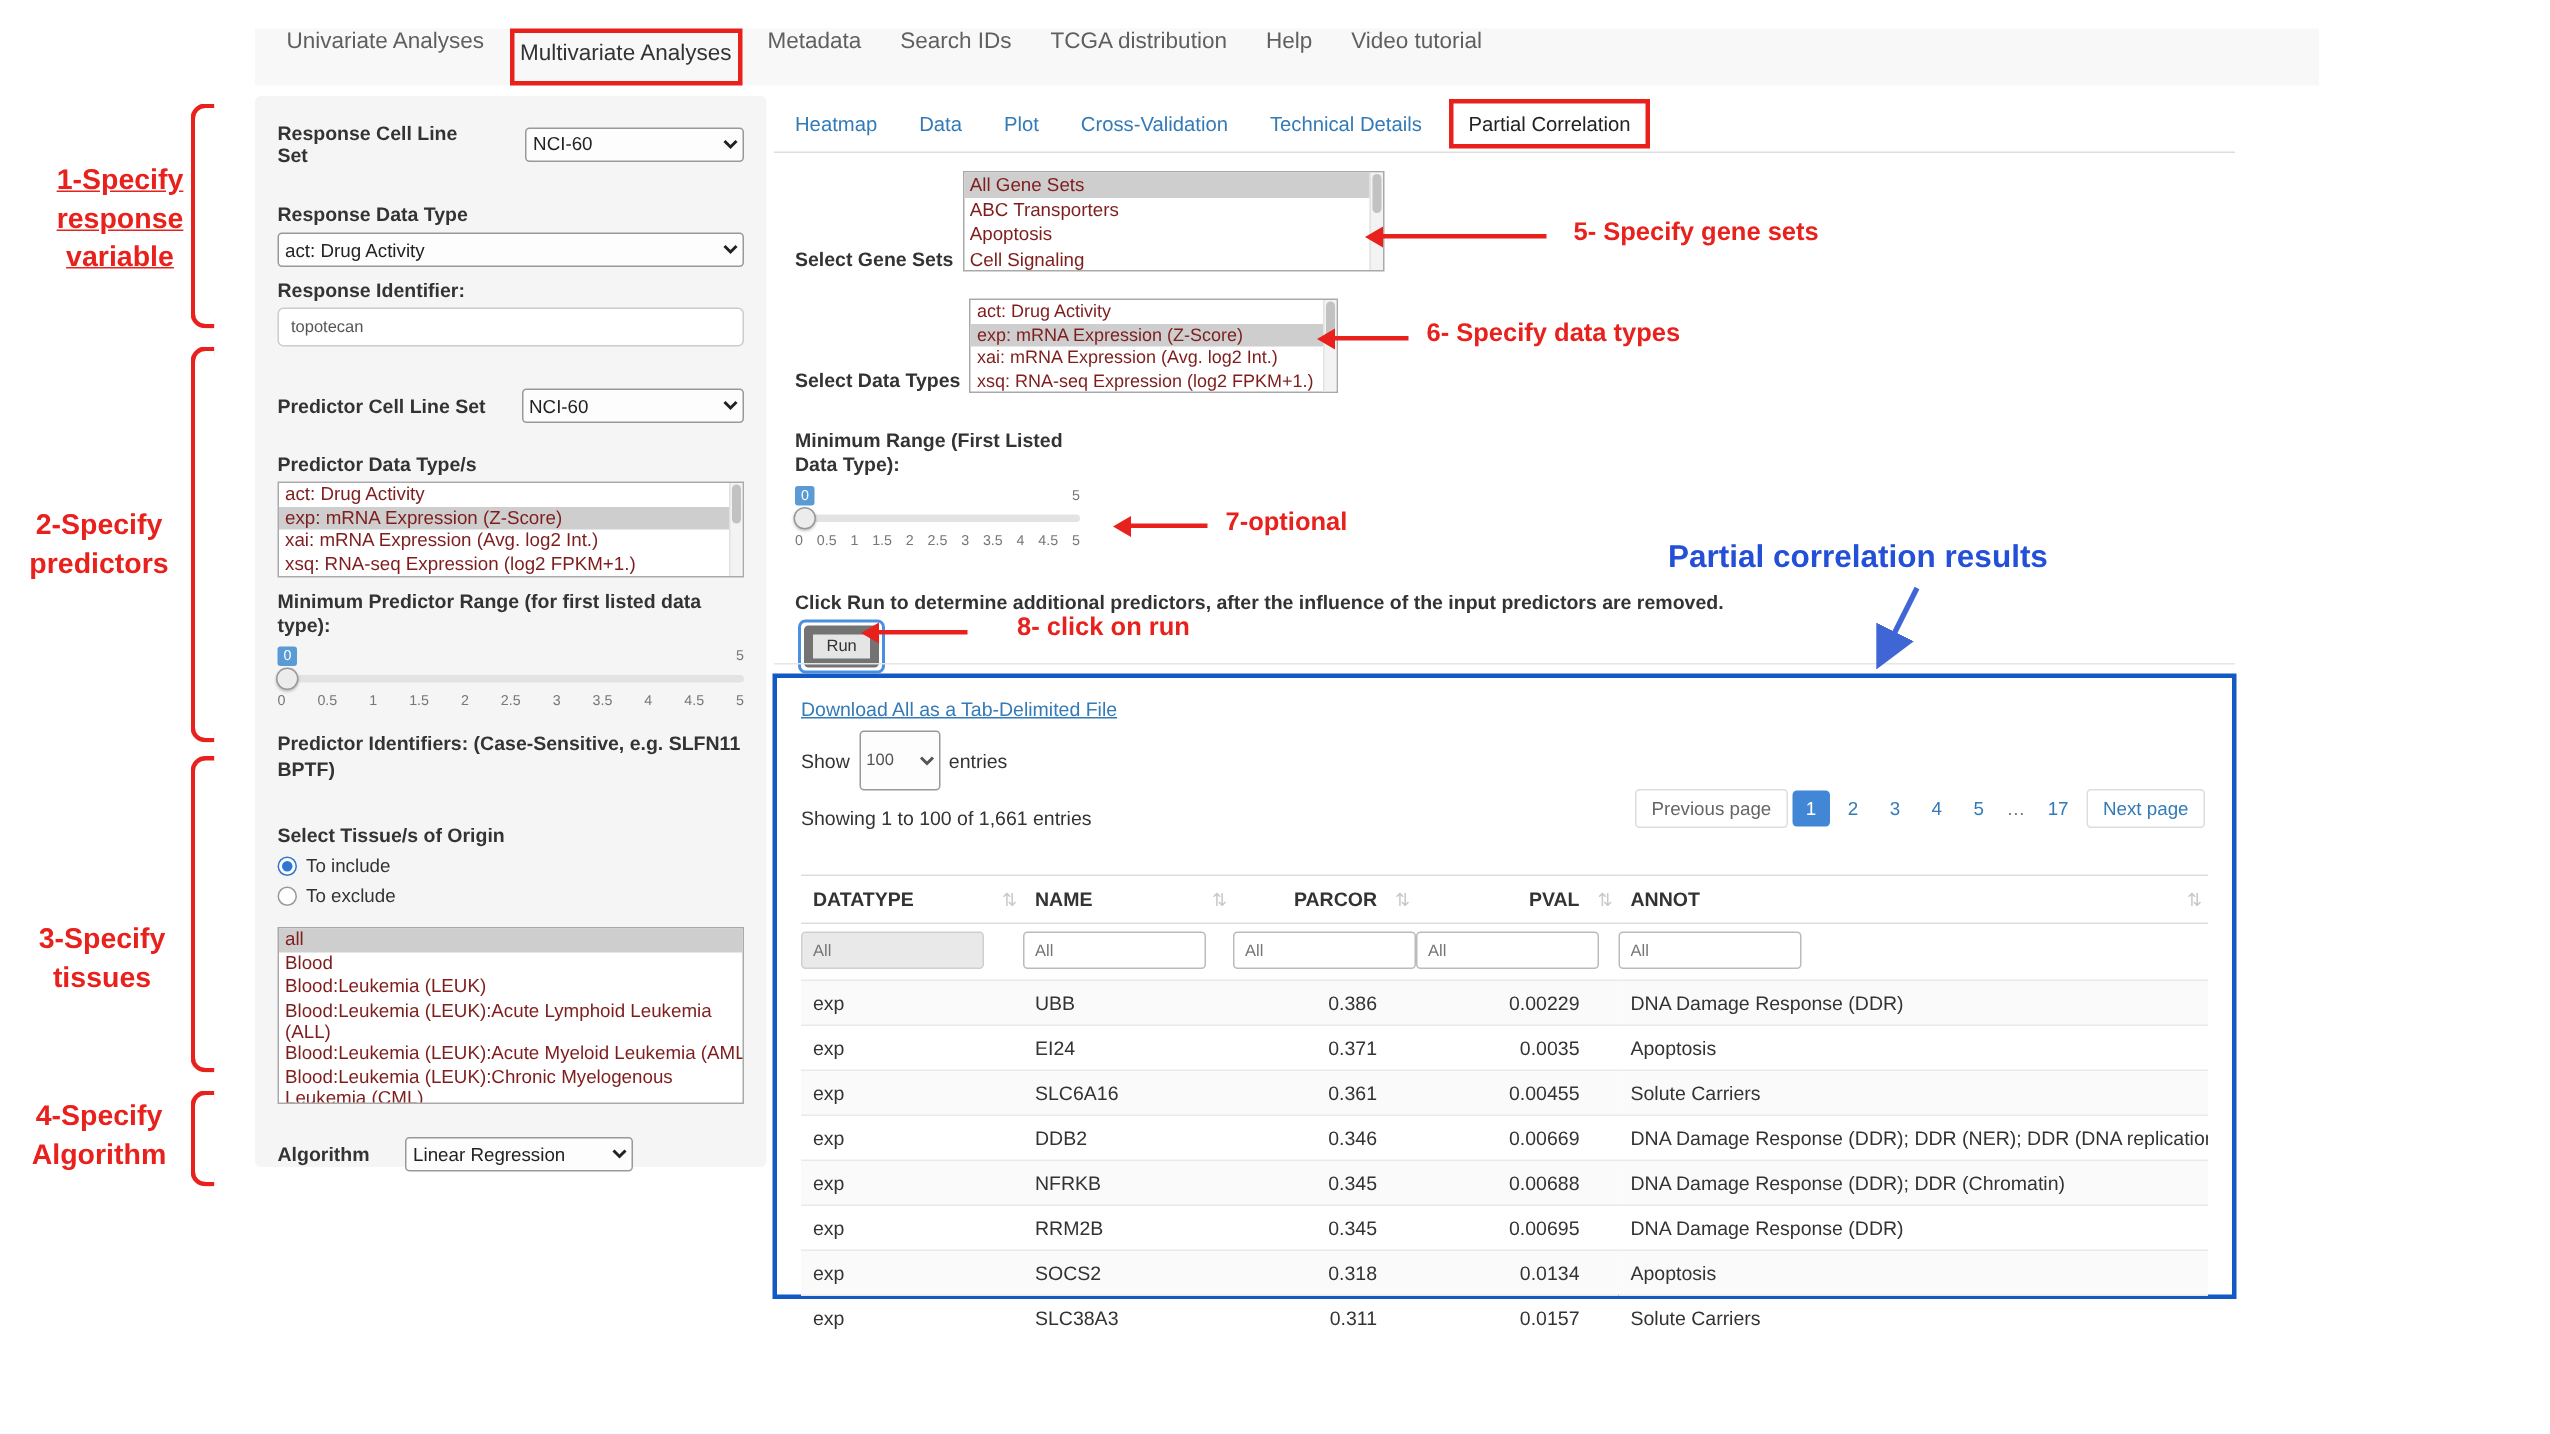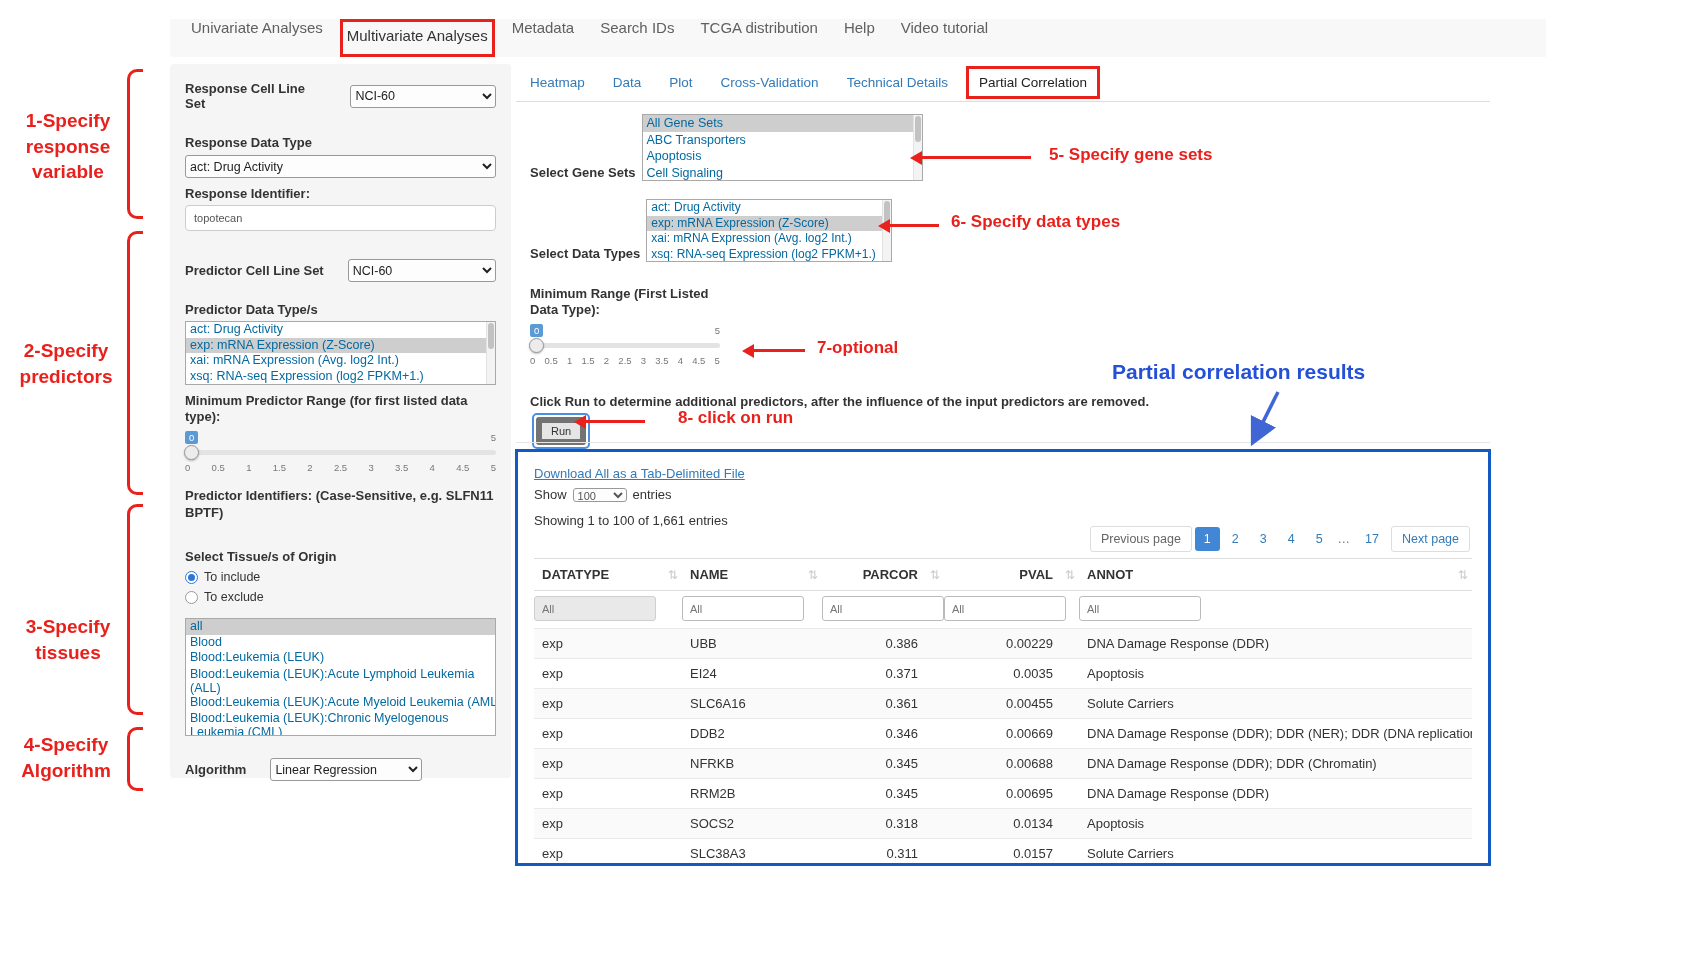"1-Specify" div.ann-label { left: 12px -> 24px; text-decoration: none -> underline }
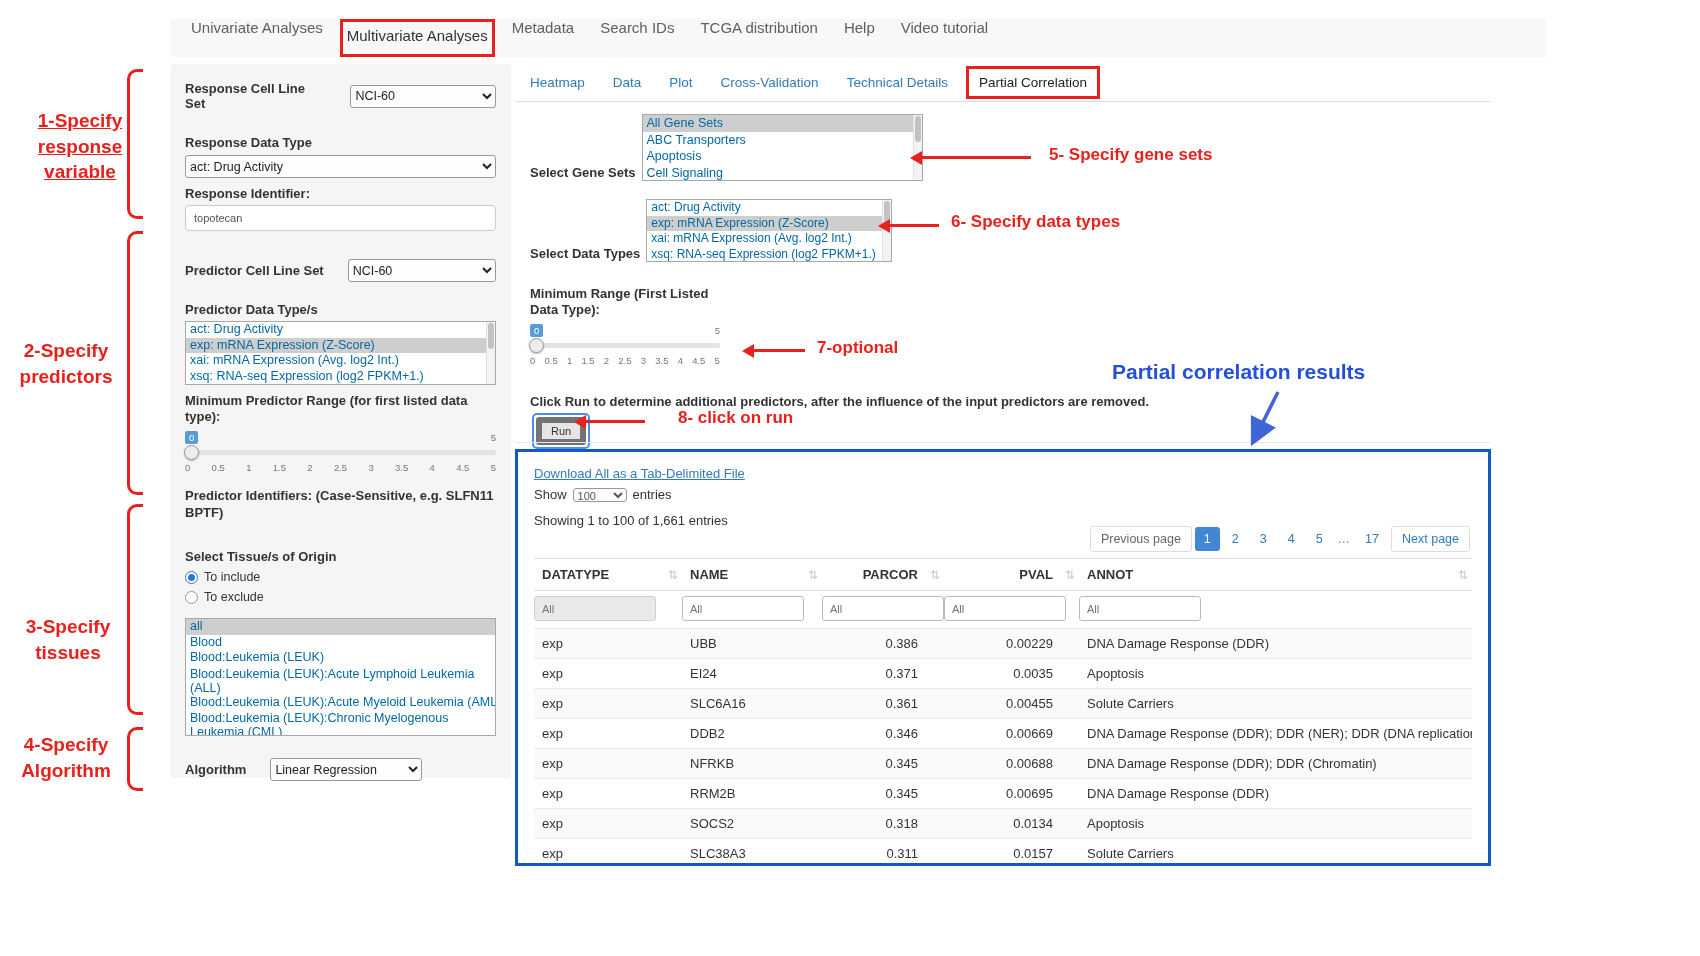"All Gene Sets" .opt { color: #0369a1 -> #7f1d1d }
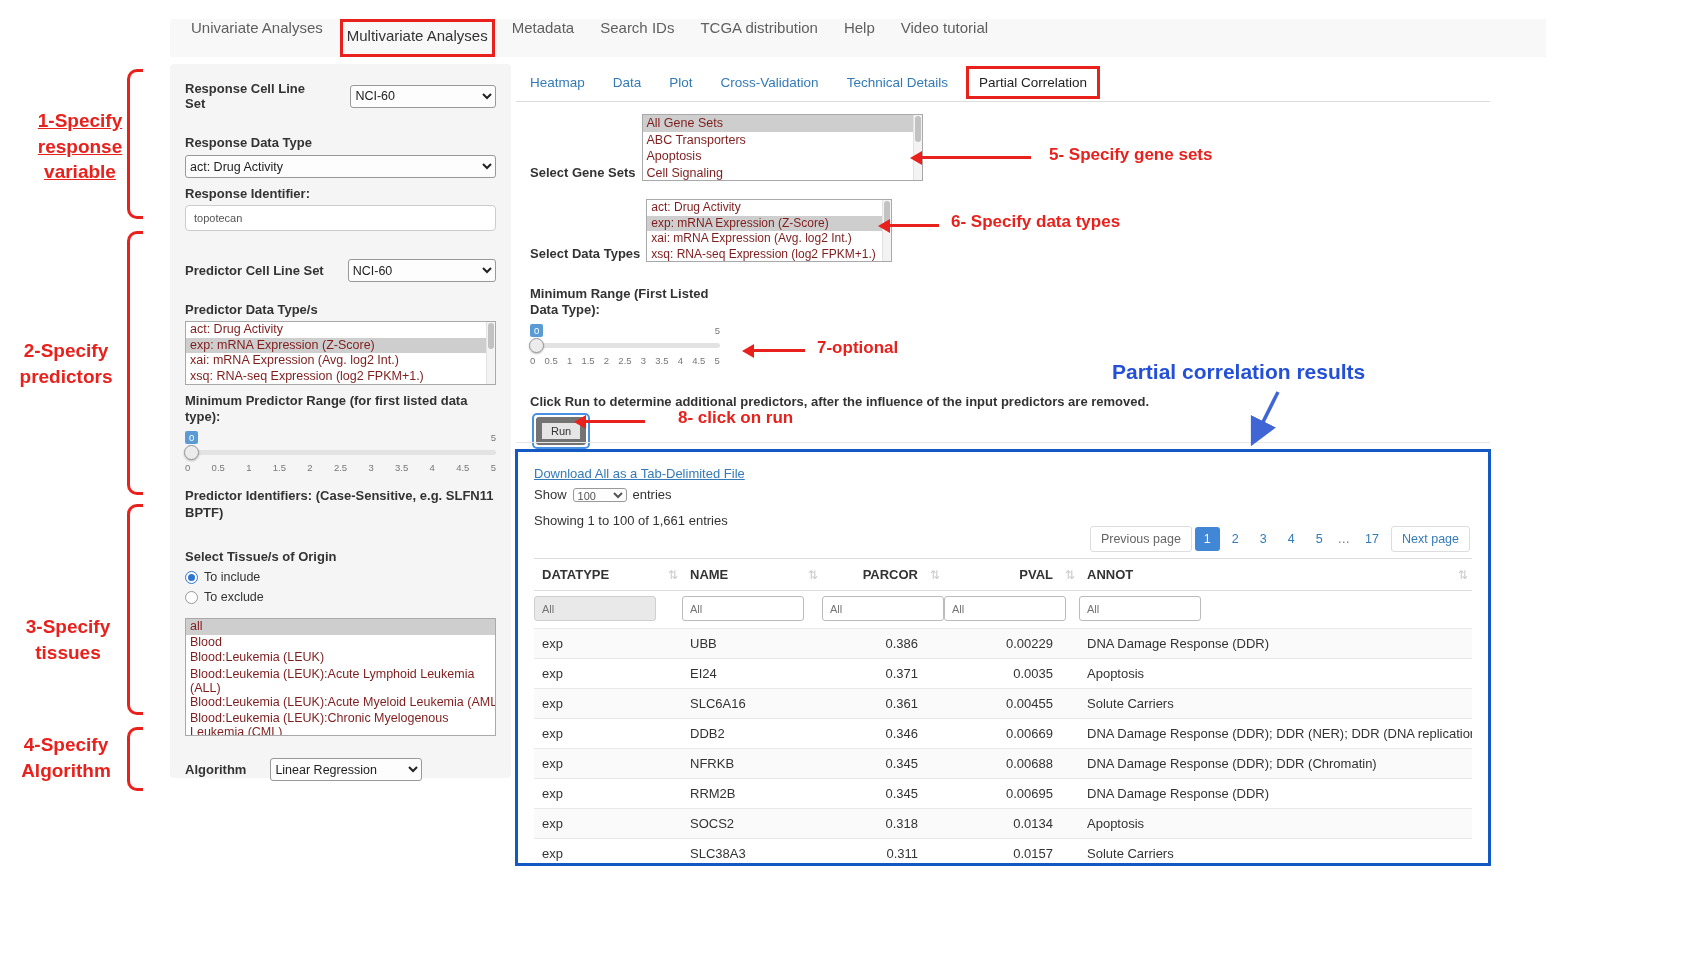"100" .show-row select { height: 14px -> 40px }
